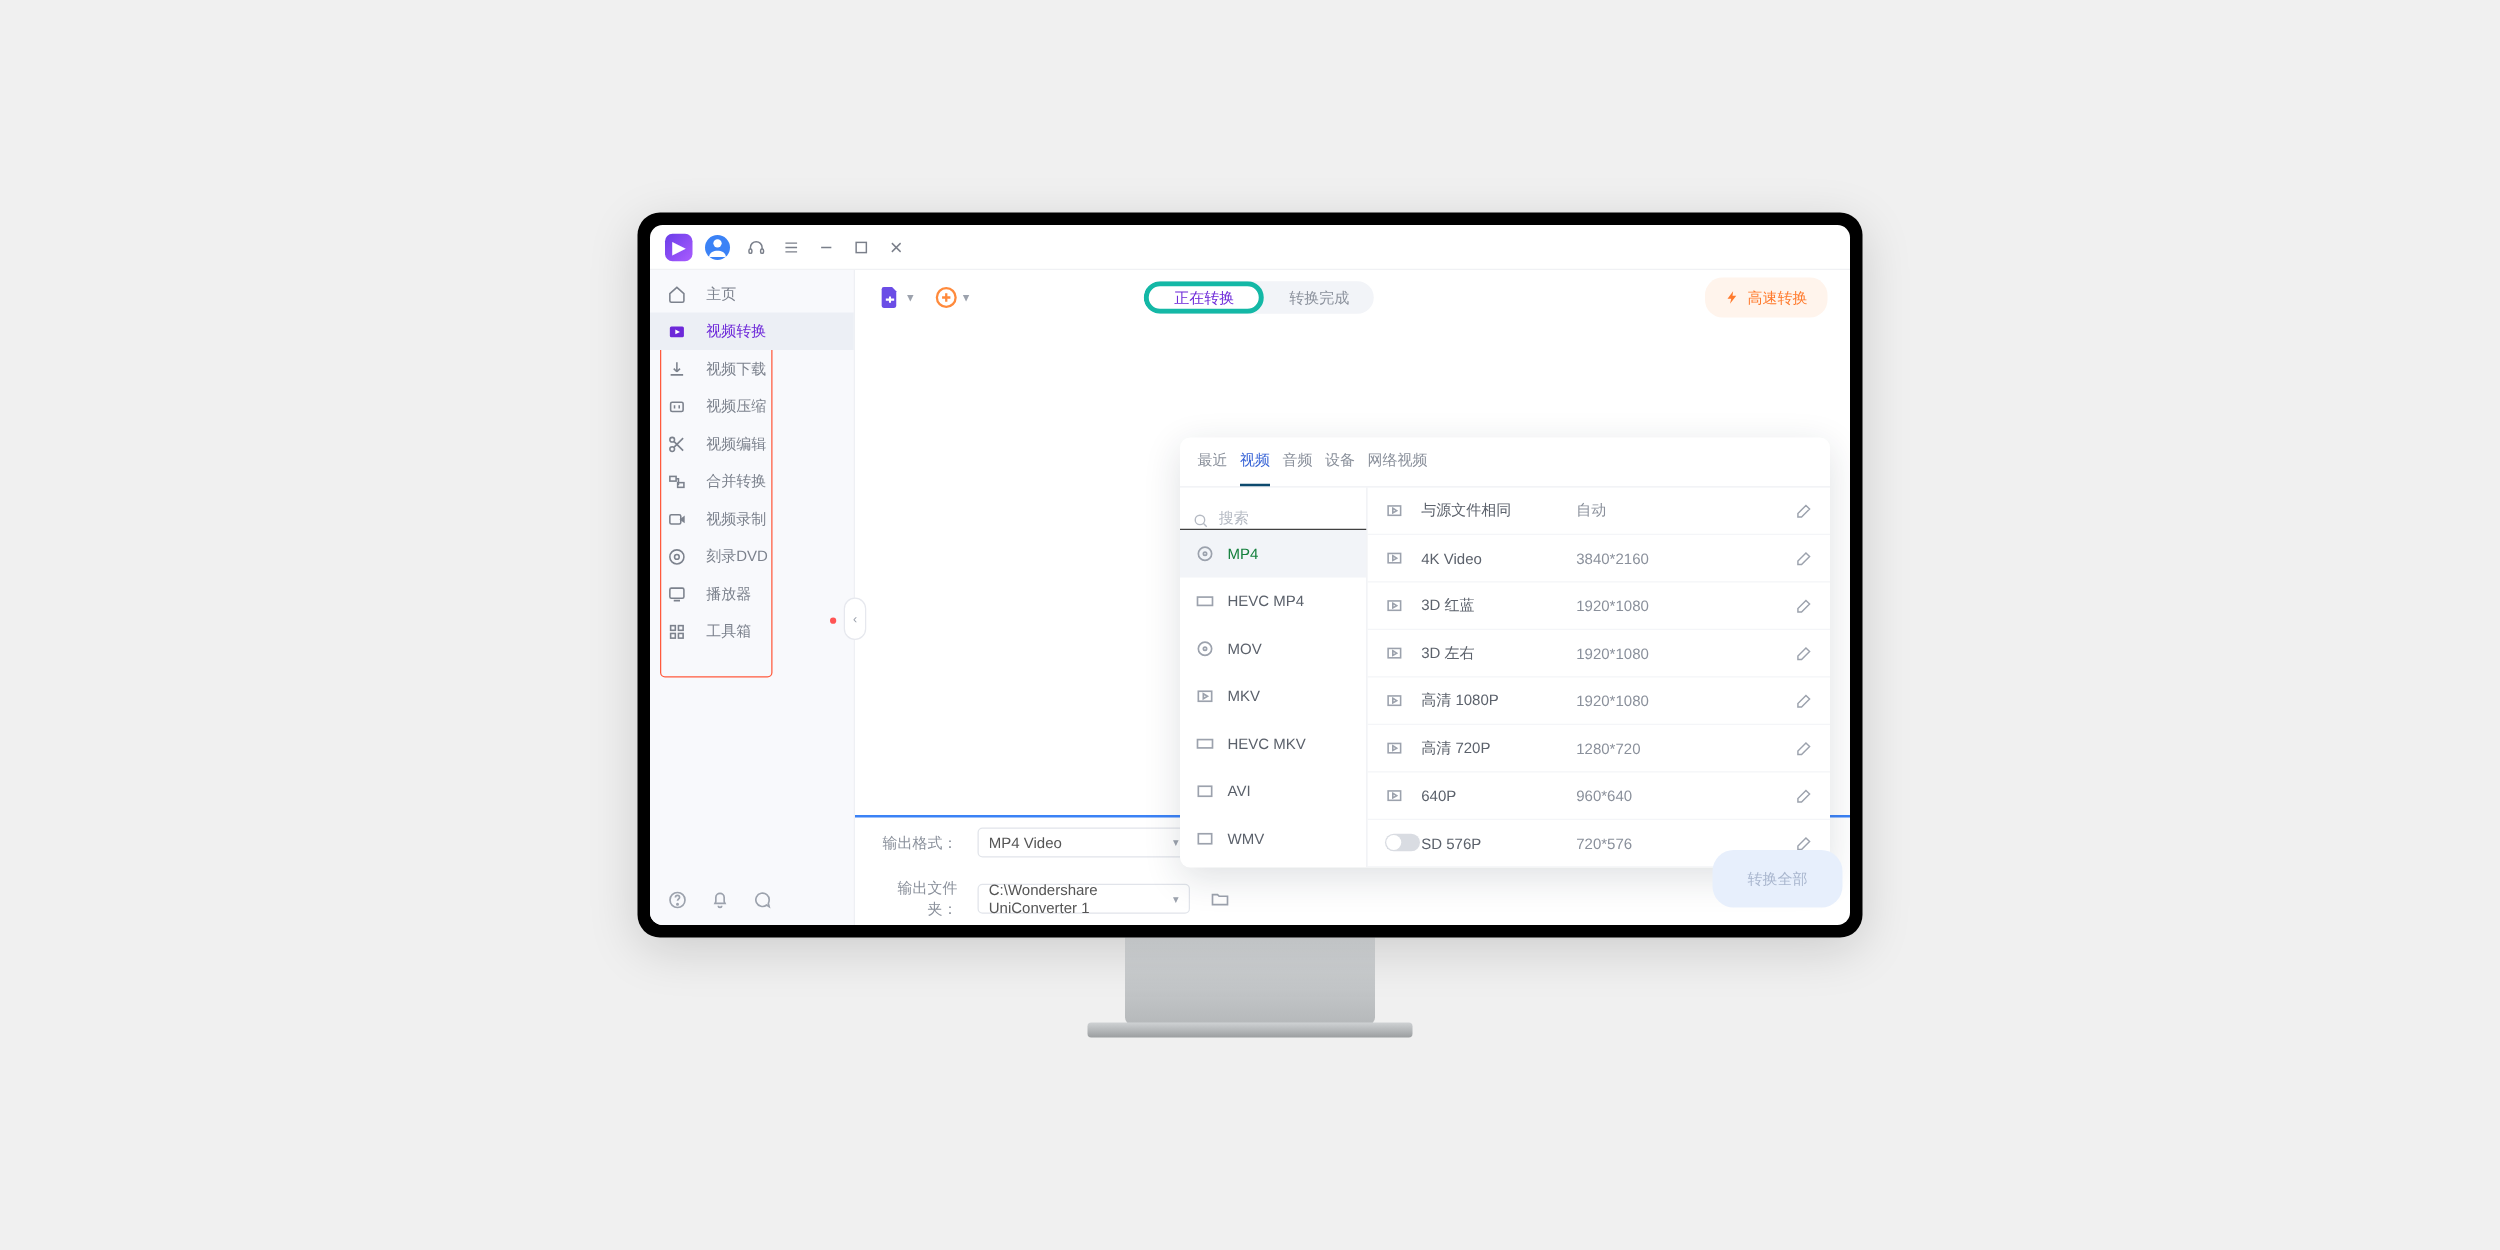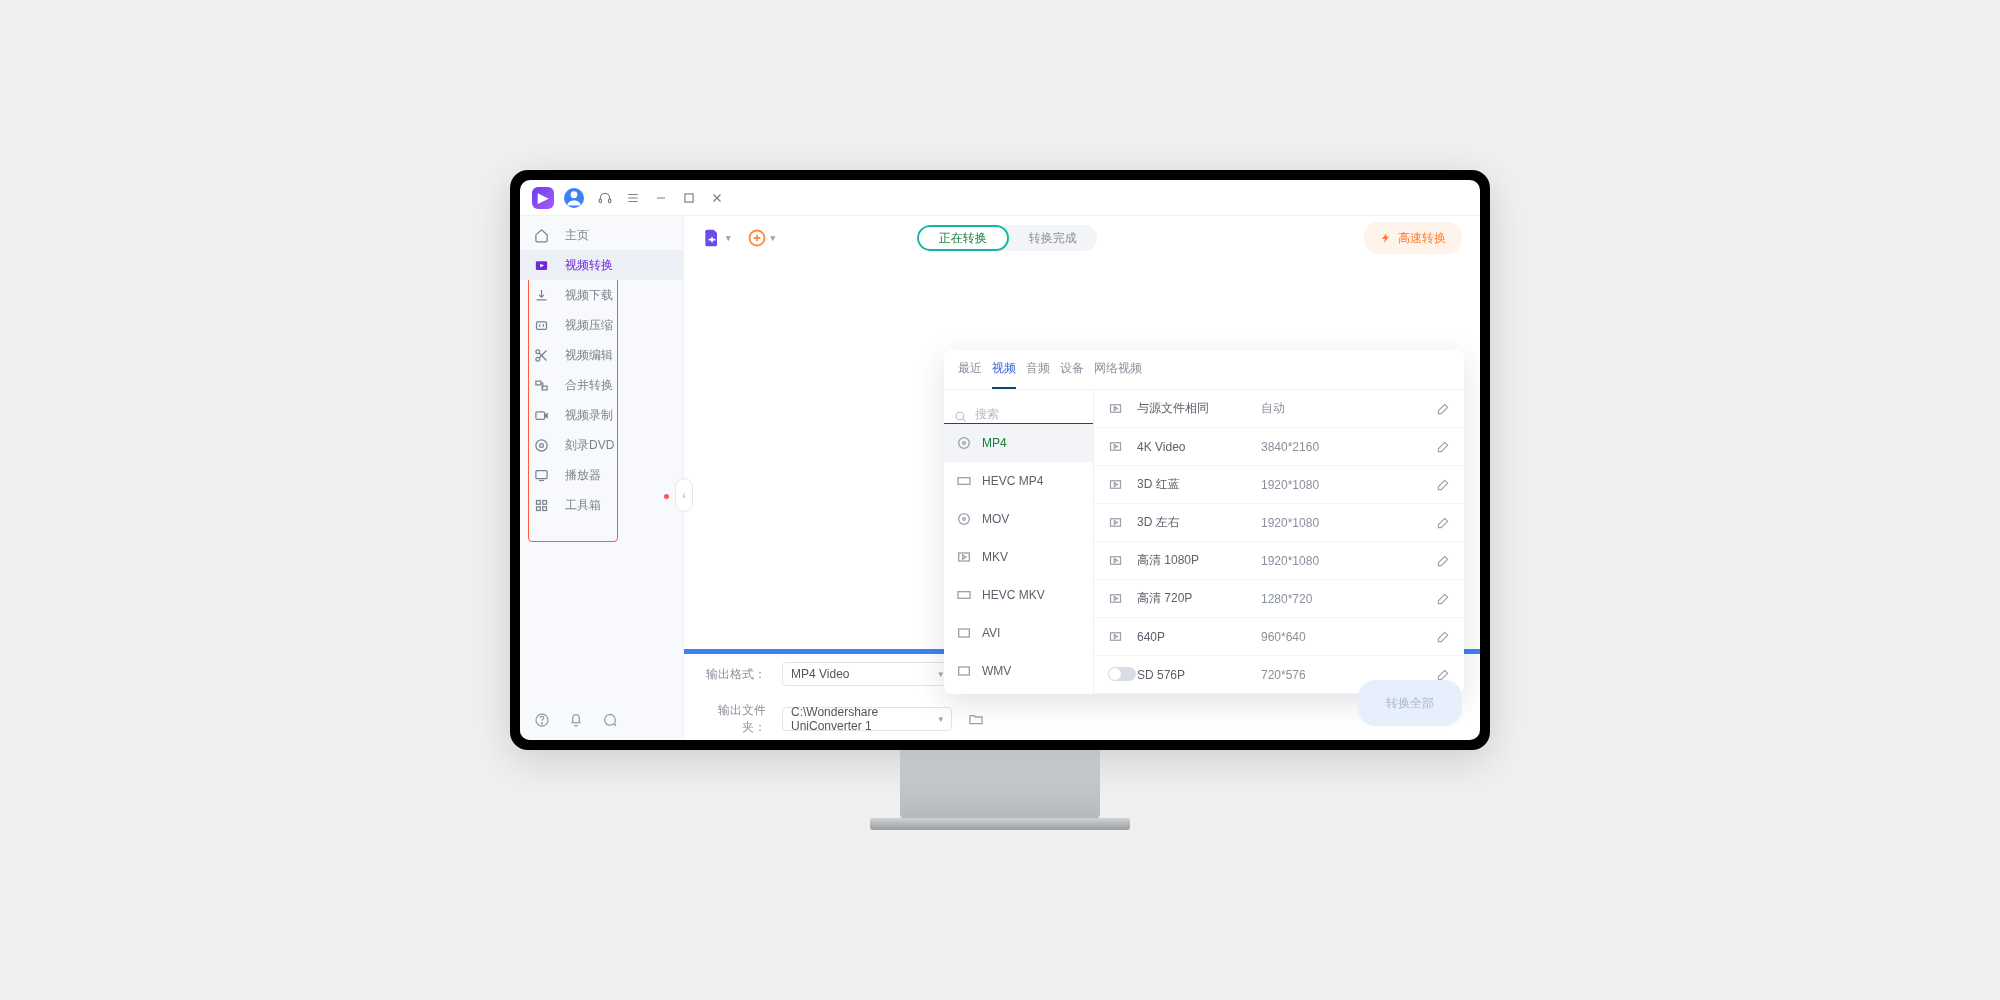"正在转换" .seg div.active { border: 2px solid #14b8a6 -> 4px solid #14b8a6; color: #15803d -> #6d28d9 }
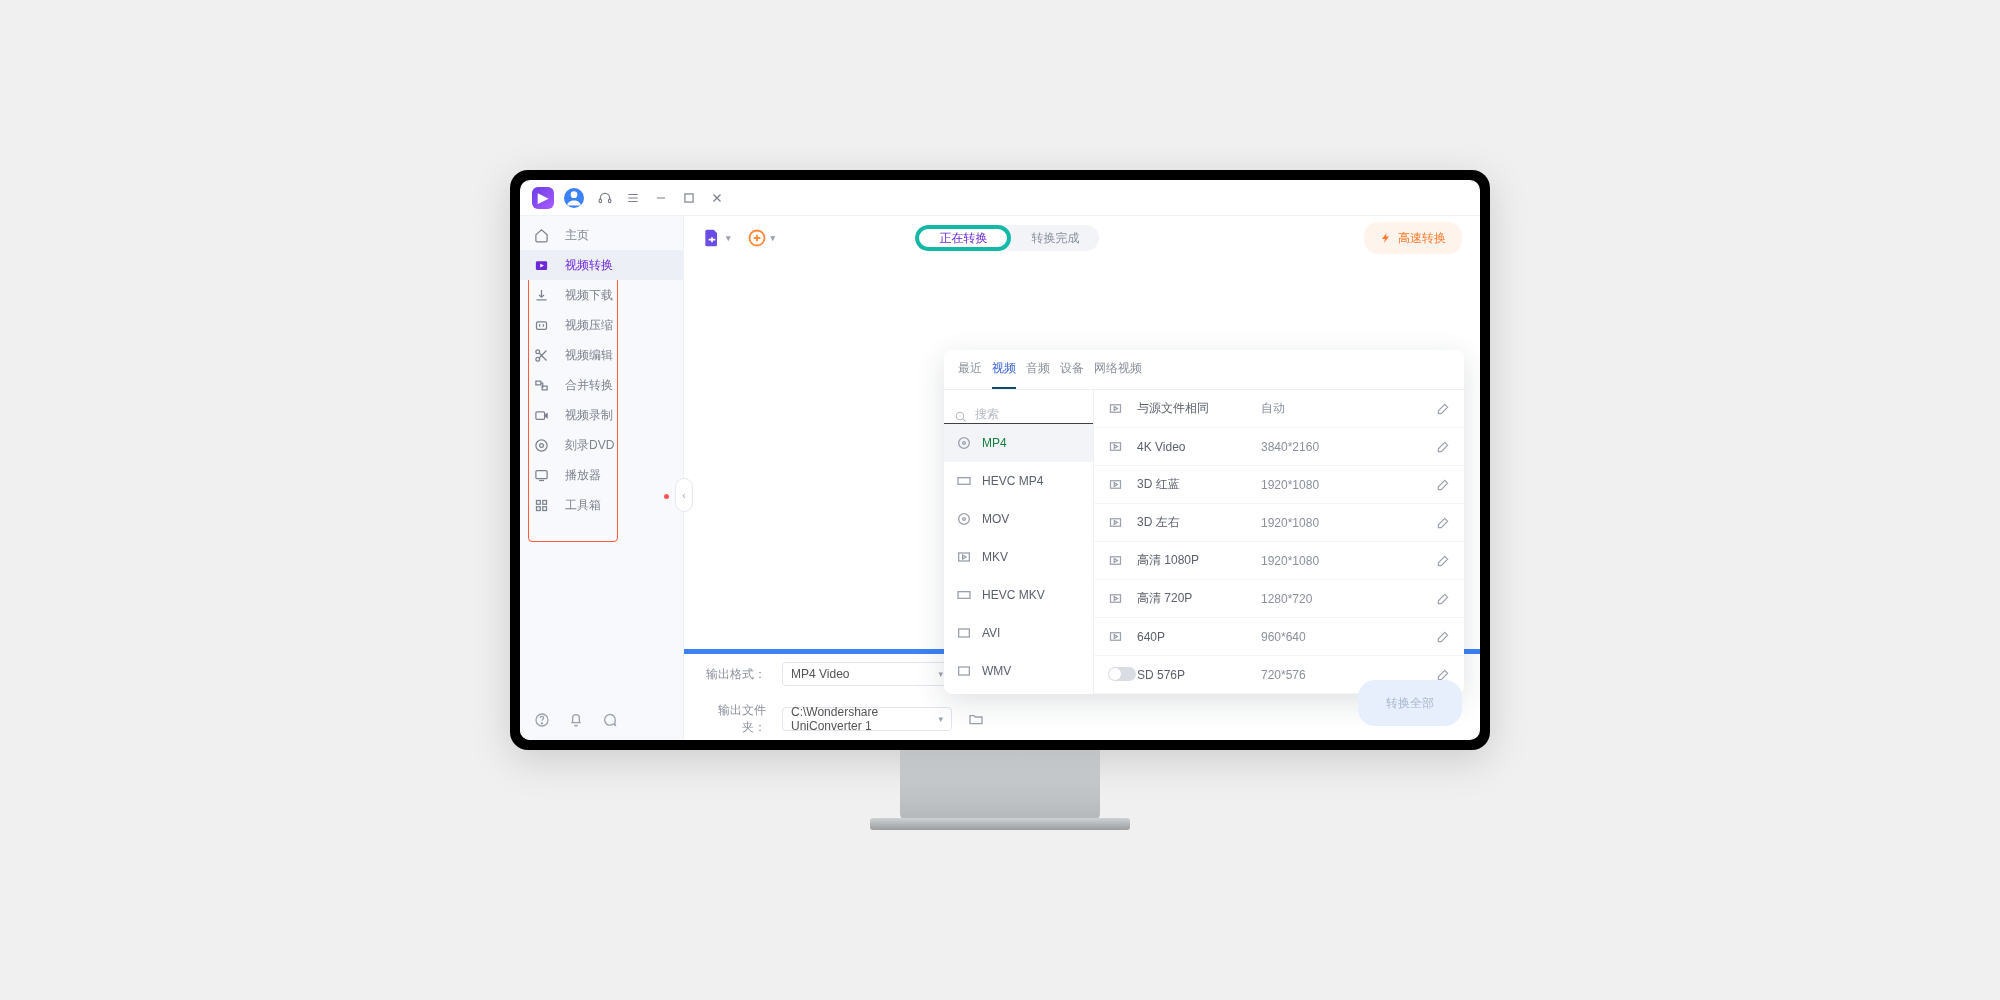"输出格式：" .footer { border-top: 5px solid #3b82f6 -> 2px solid #3b82f6 }
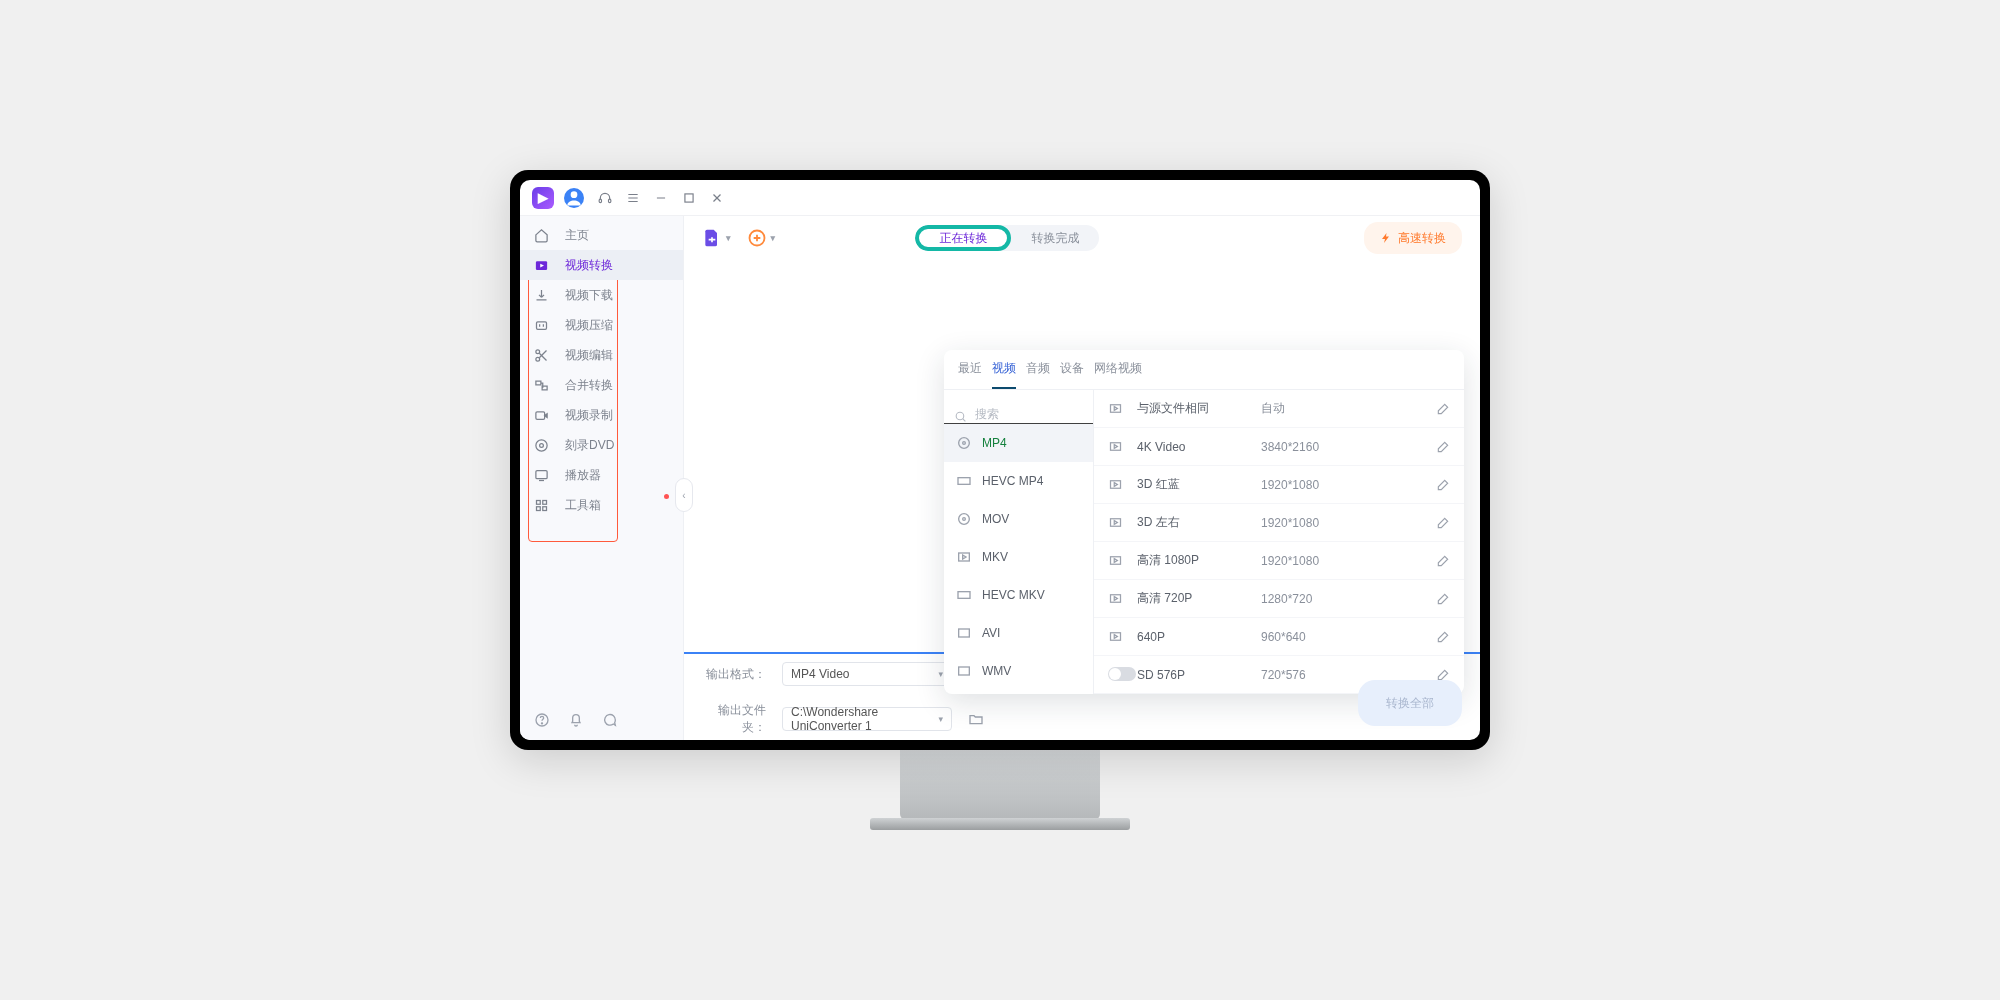"转换全部" .convert-btn { right: 18px -> 6px }
